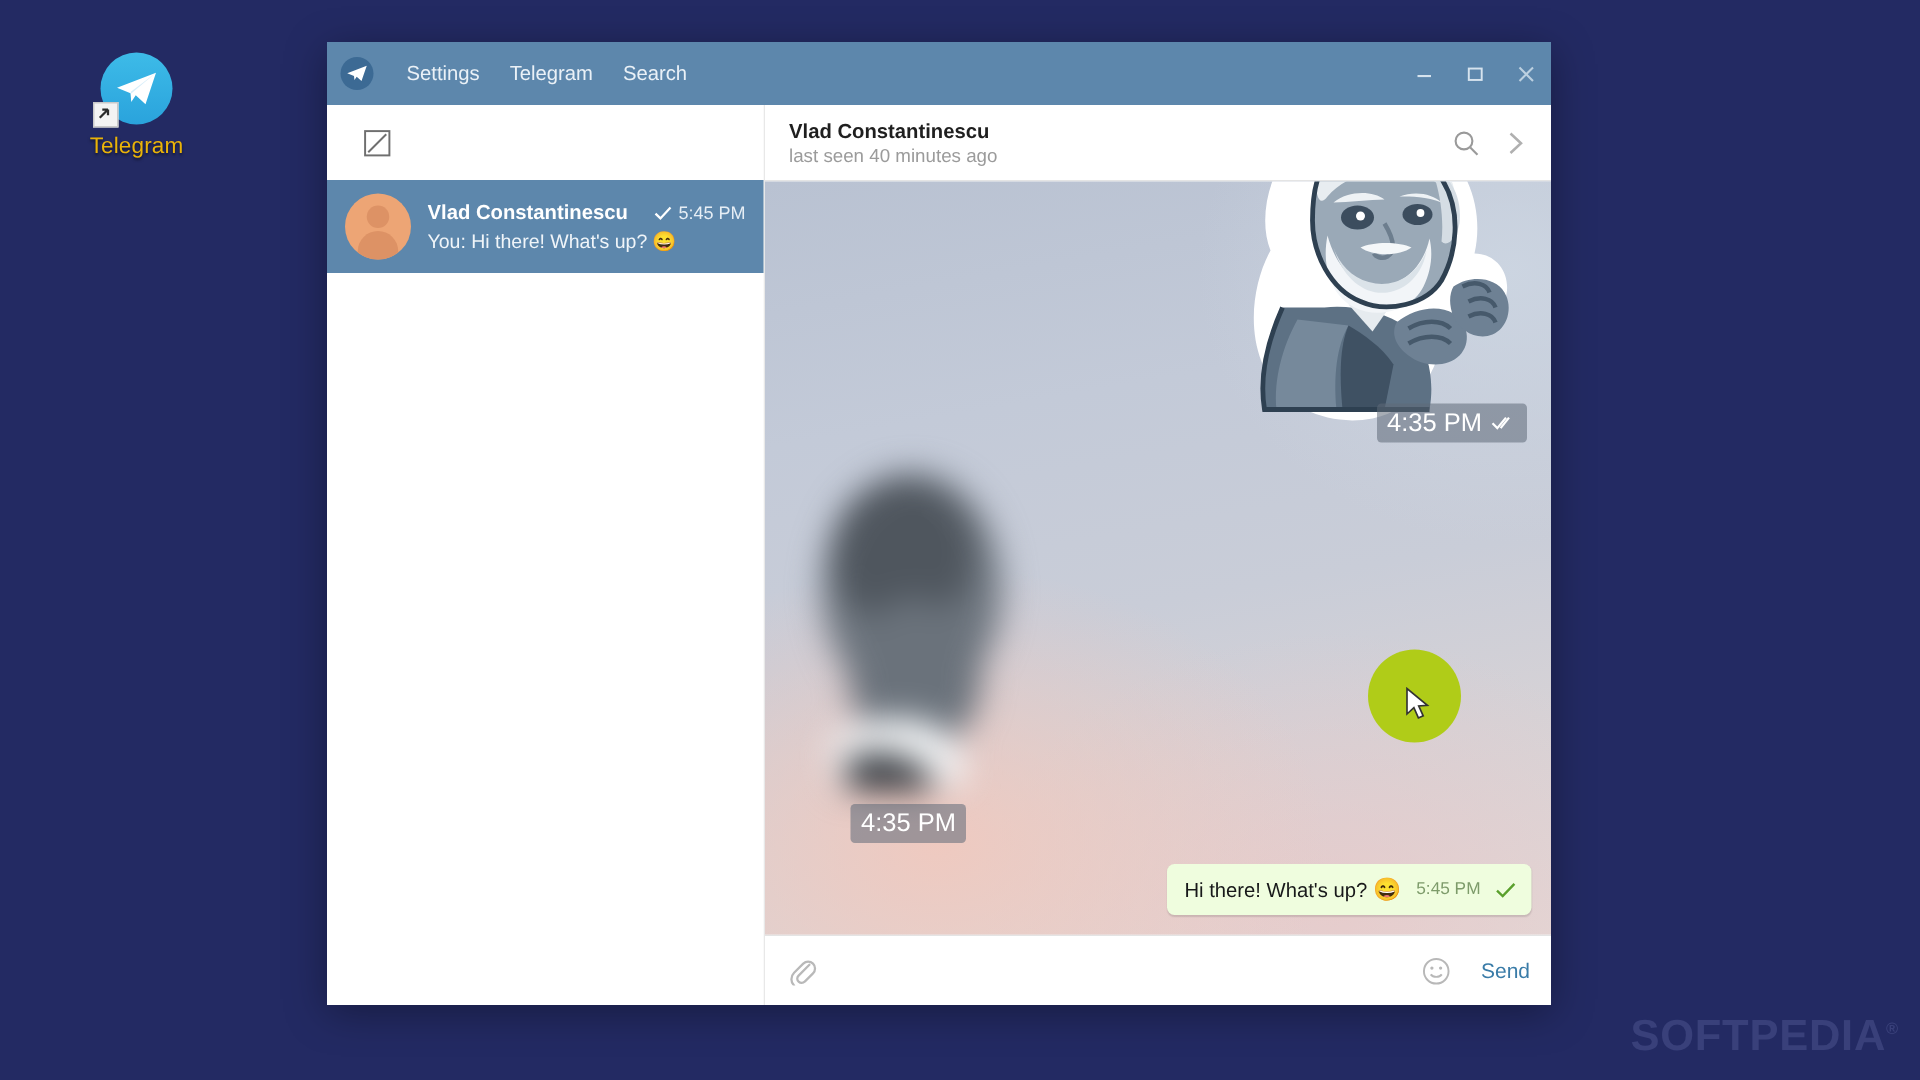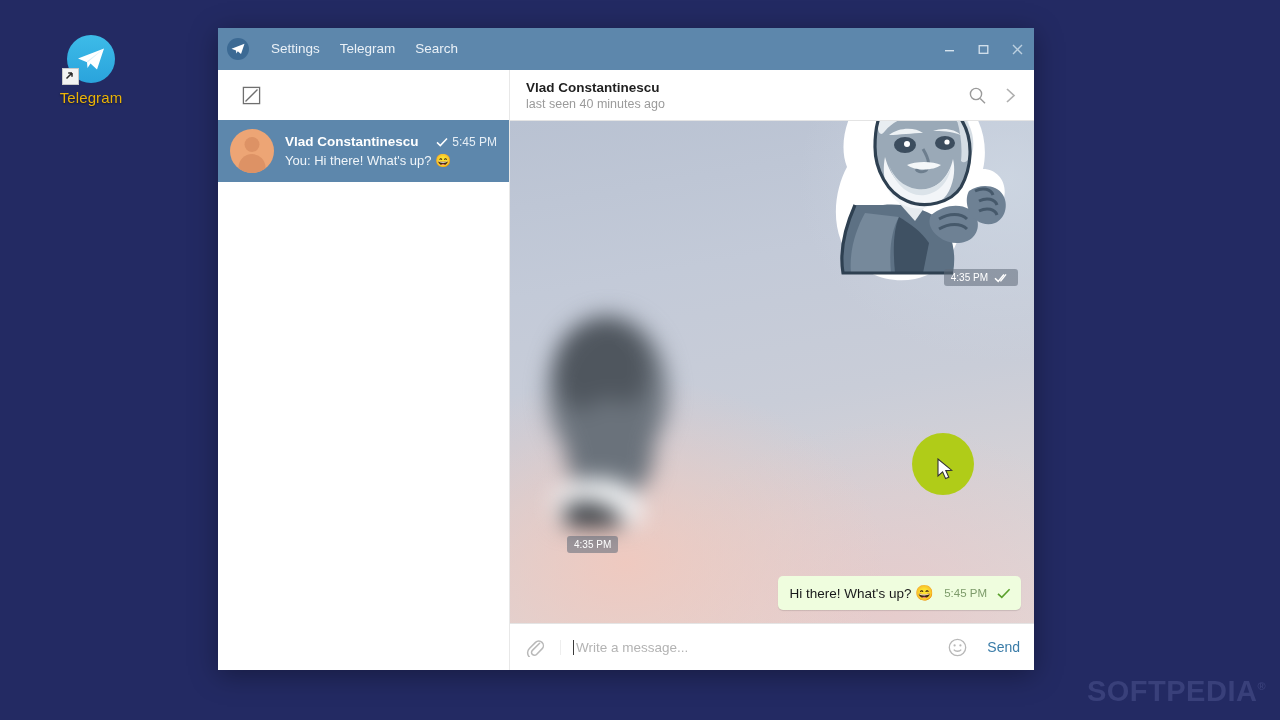"4:35 PM" .time-chip { font-size: 10px -> 17px }
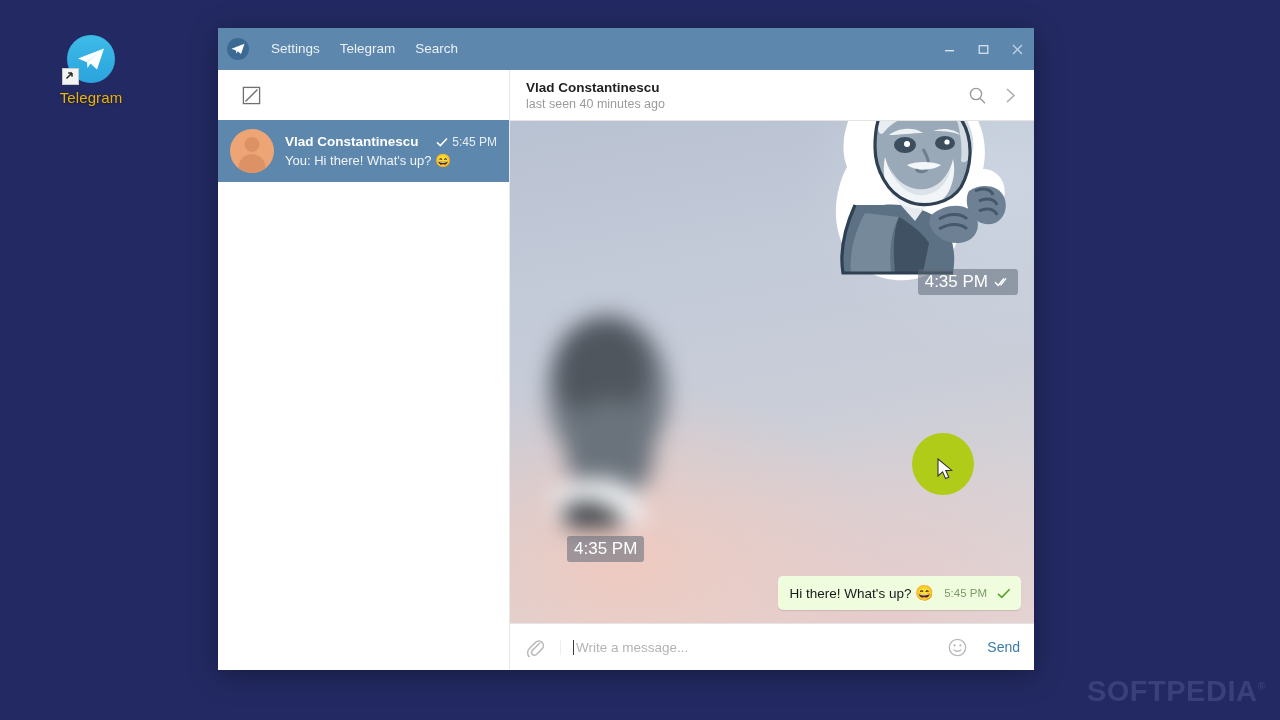"Write a message..." div.input-wrap { html: <div> <div></div> <span>Write a message...</span> </div> -> none }
